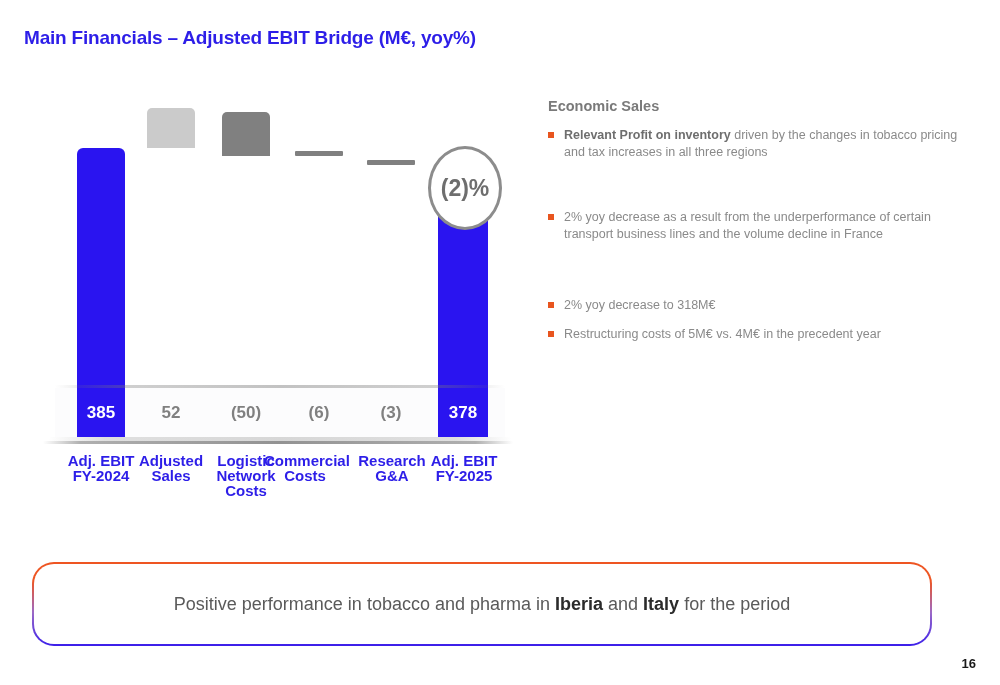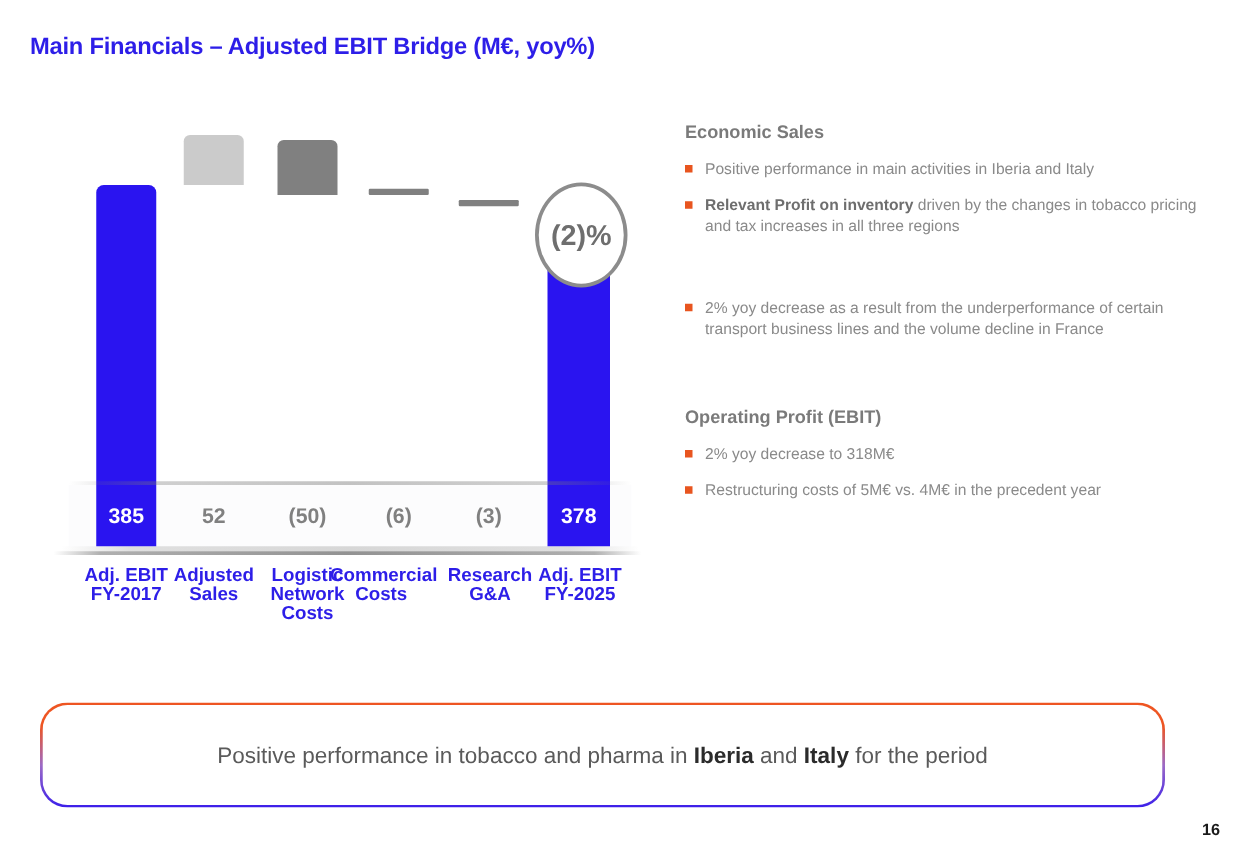"Positive performance in main activities" span { html: <span>Positive performance in main activities in Iberia and Italy</span> -> none }
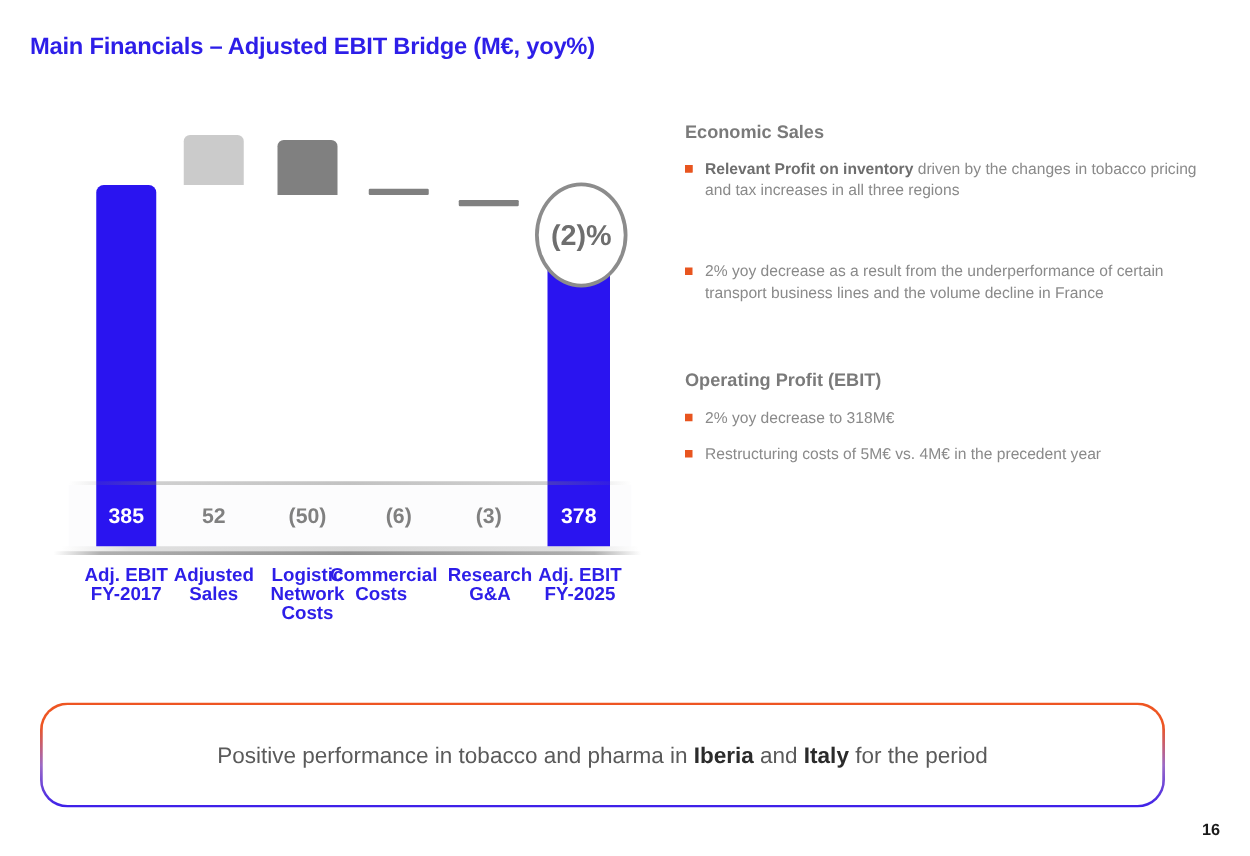"Operating Profit (EBIT)" div.note-head { html: <div>Operating Profit (EBIT)</div> -> none }
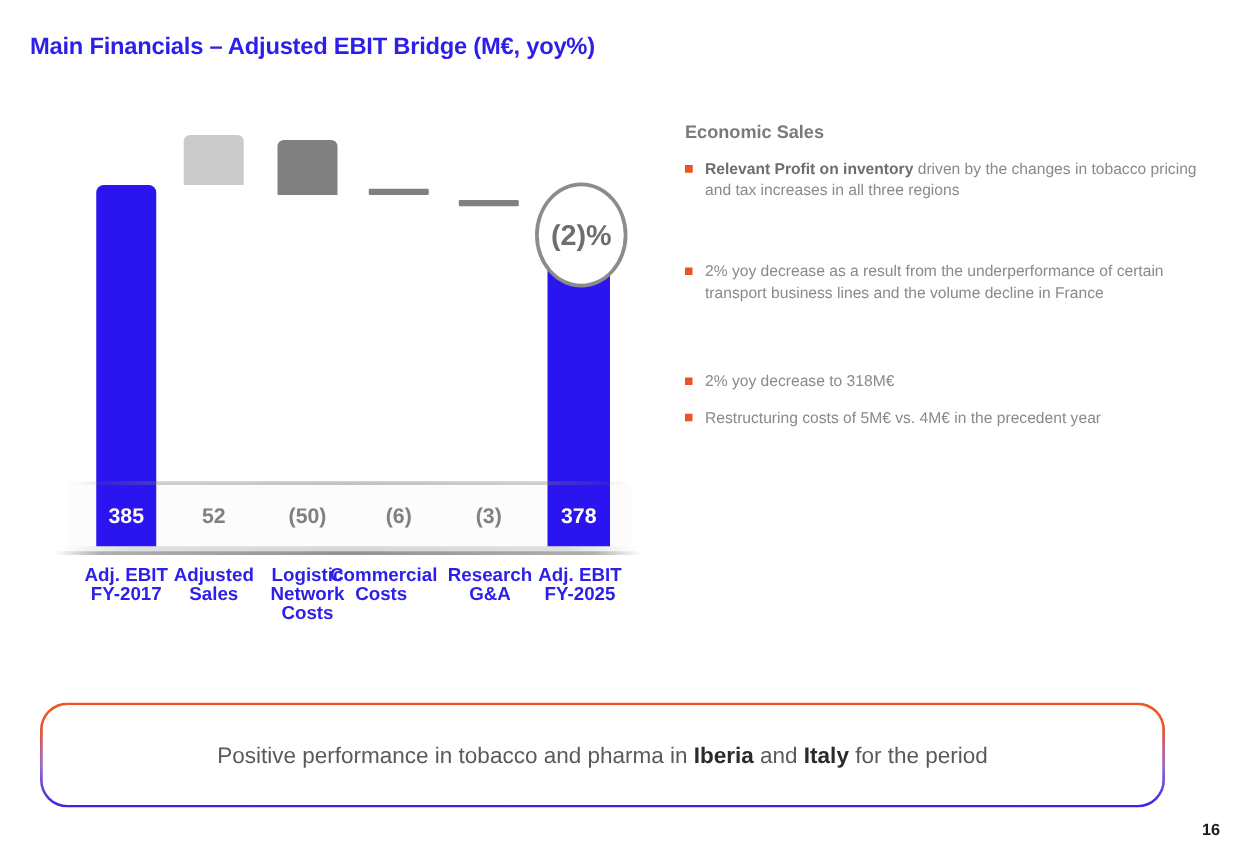"FY-2017" div { text: FY-2017 -> FY-2024 }
